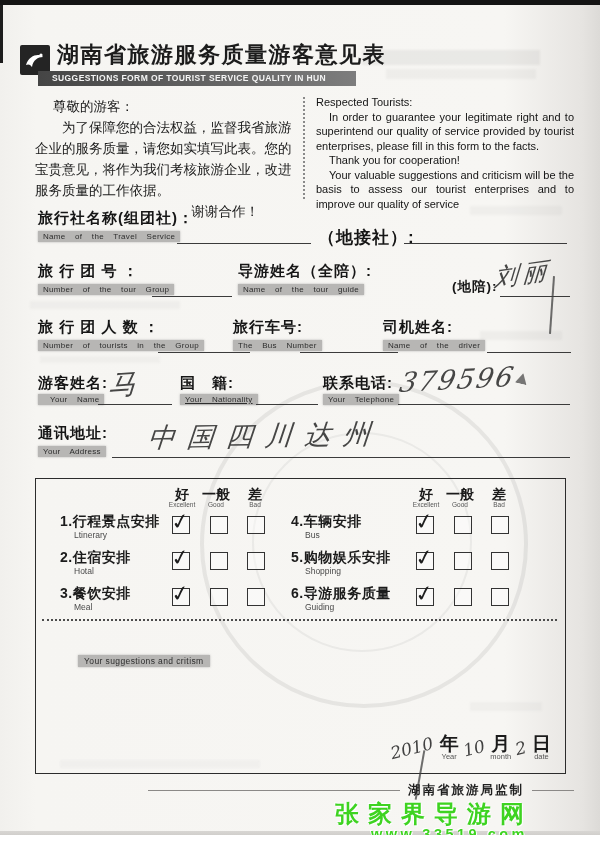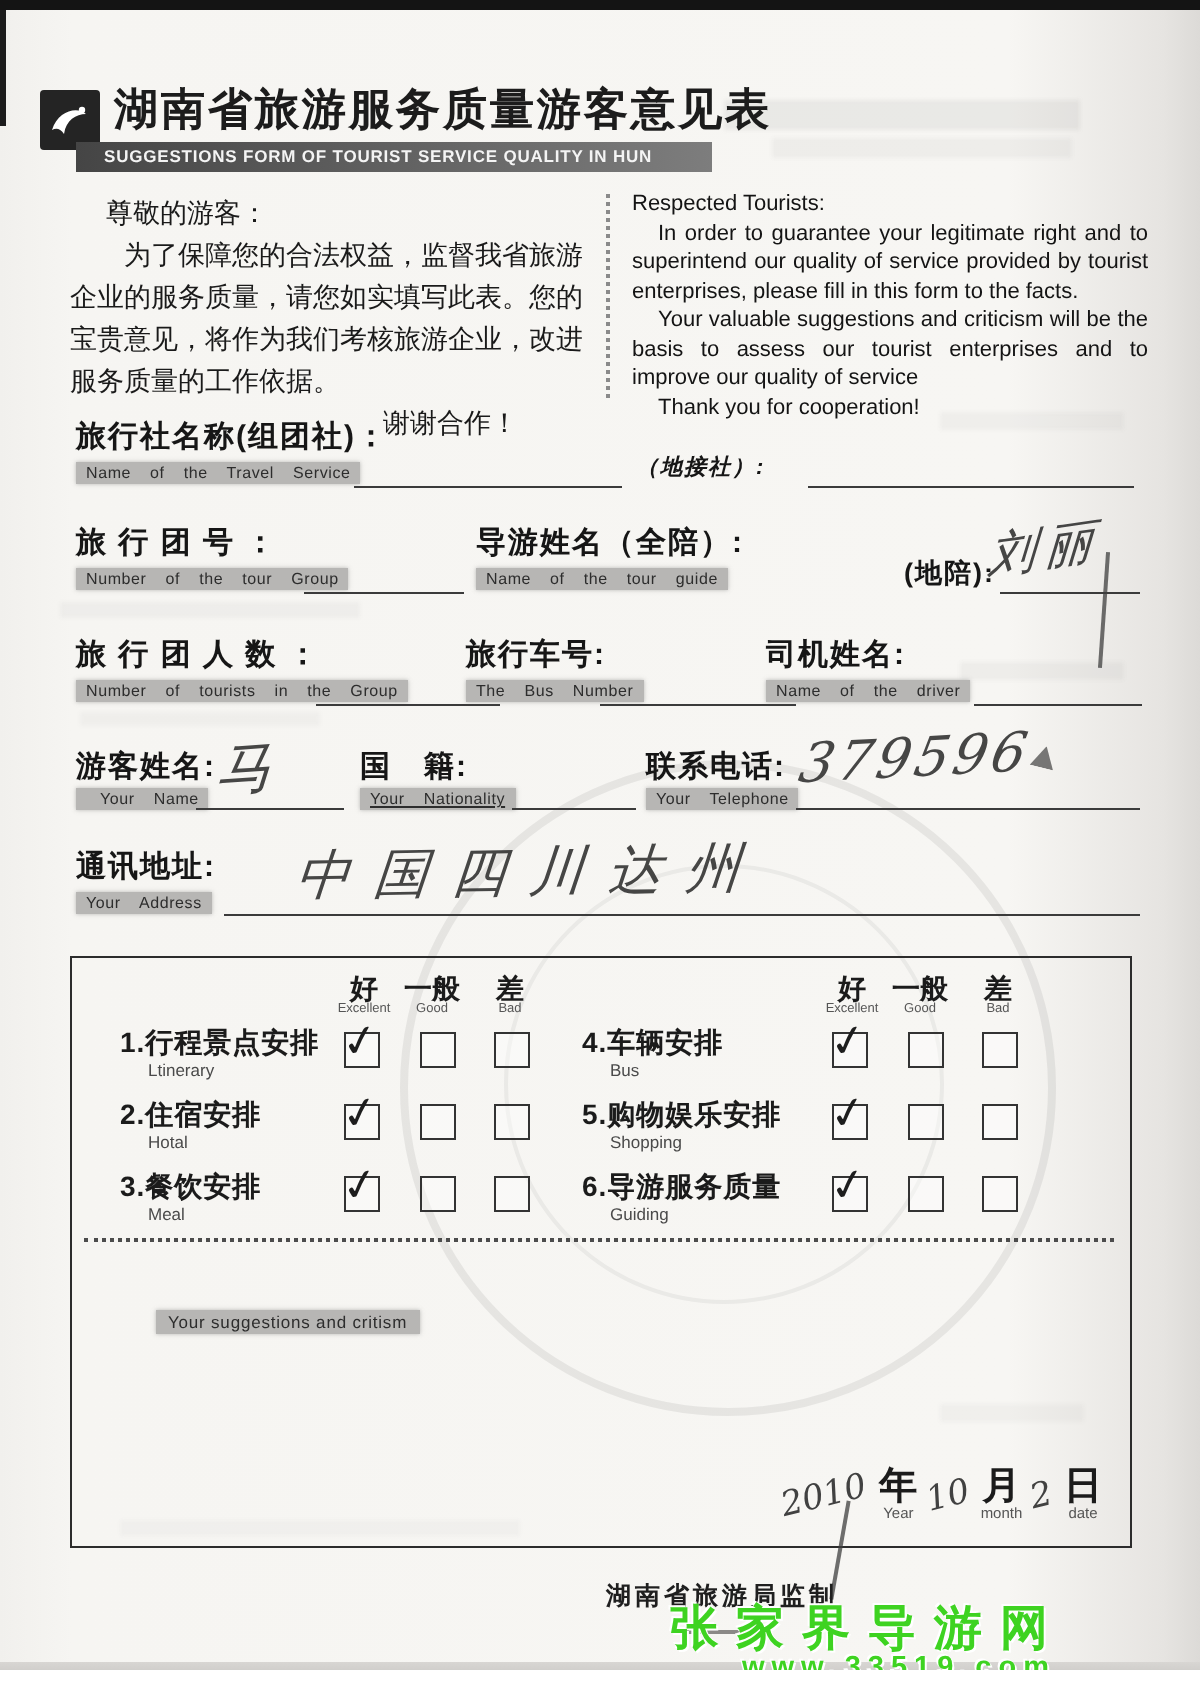"Your valuable suggestions and criticism" p.ind { order: before "Thank you for cooperation!" -> after "Thank you for cooperation!" }
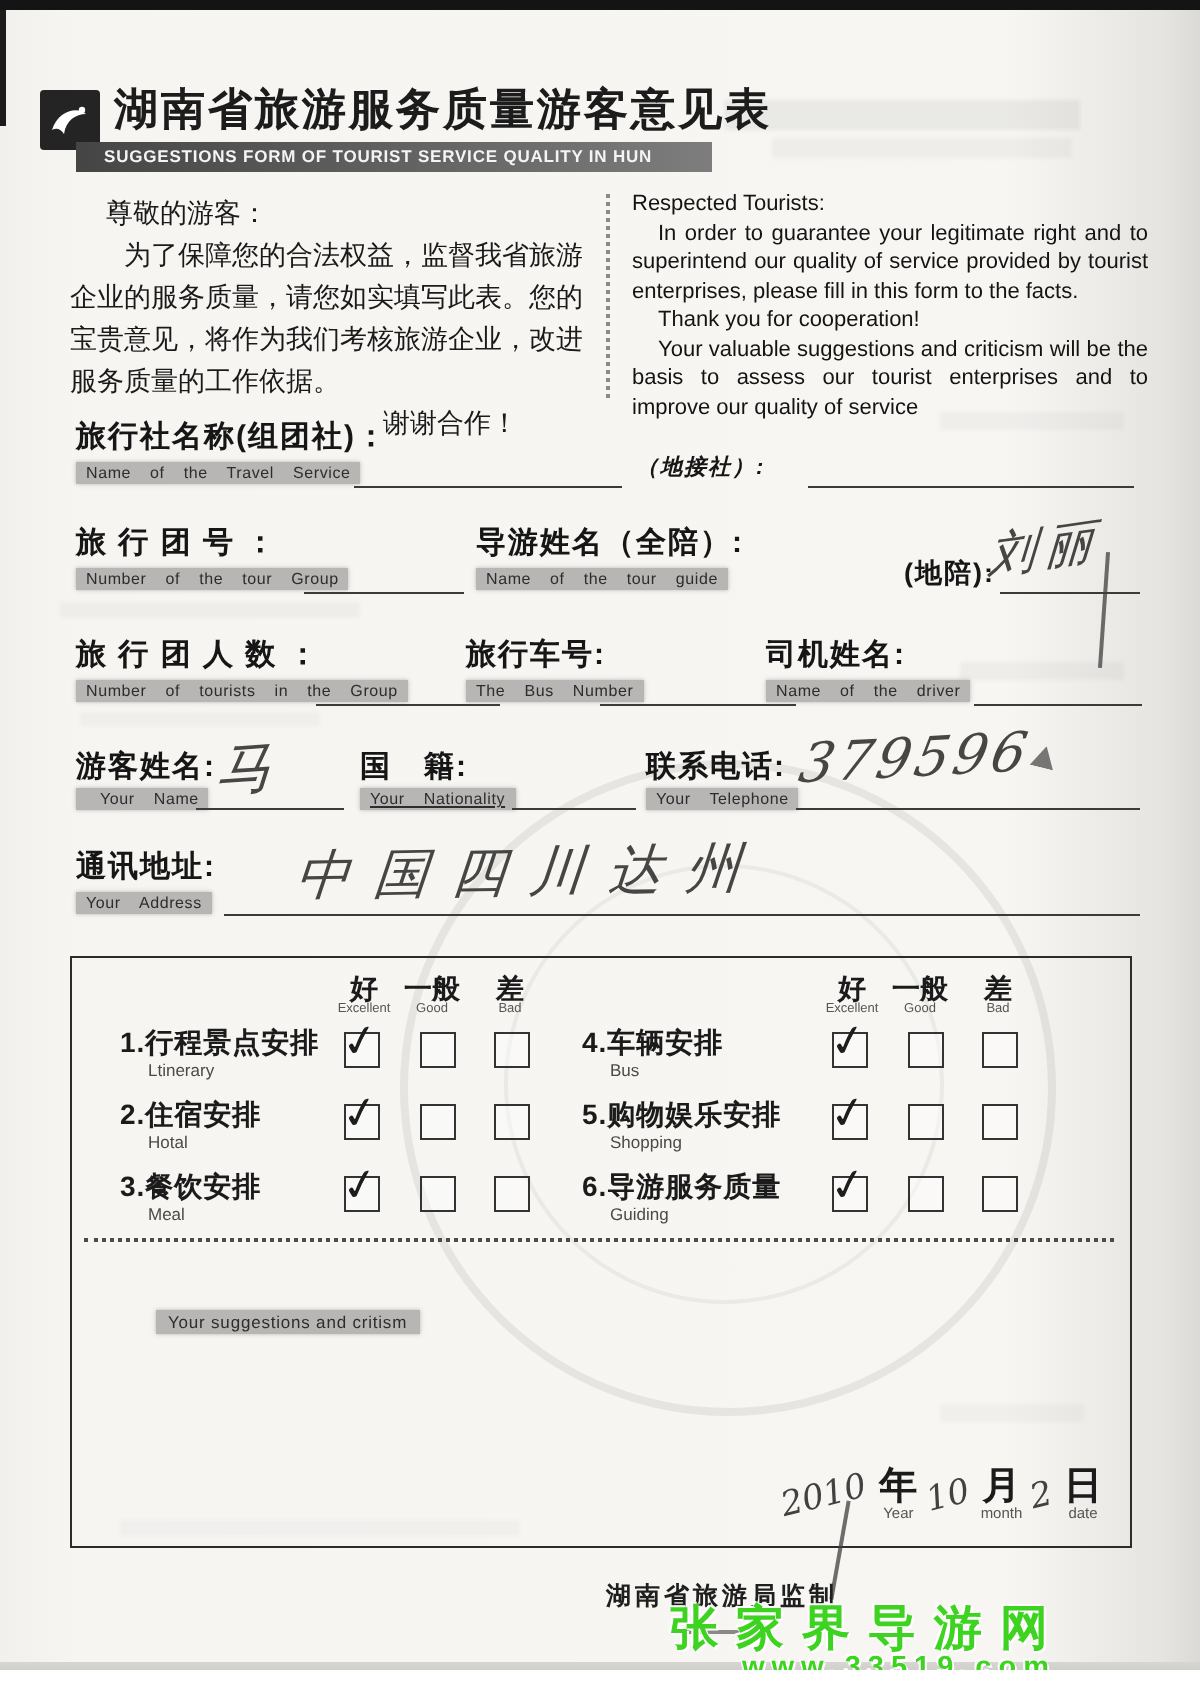"（地接社）:" div.cn-label { font-size: 11px -> 17px; font-style: italic -> none }
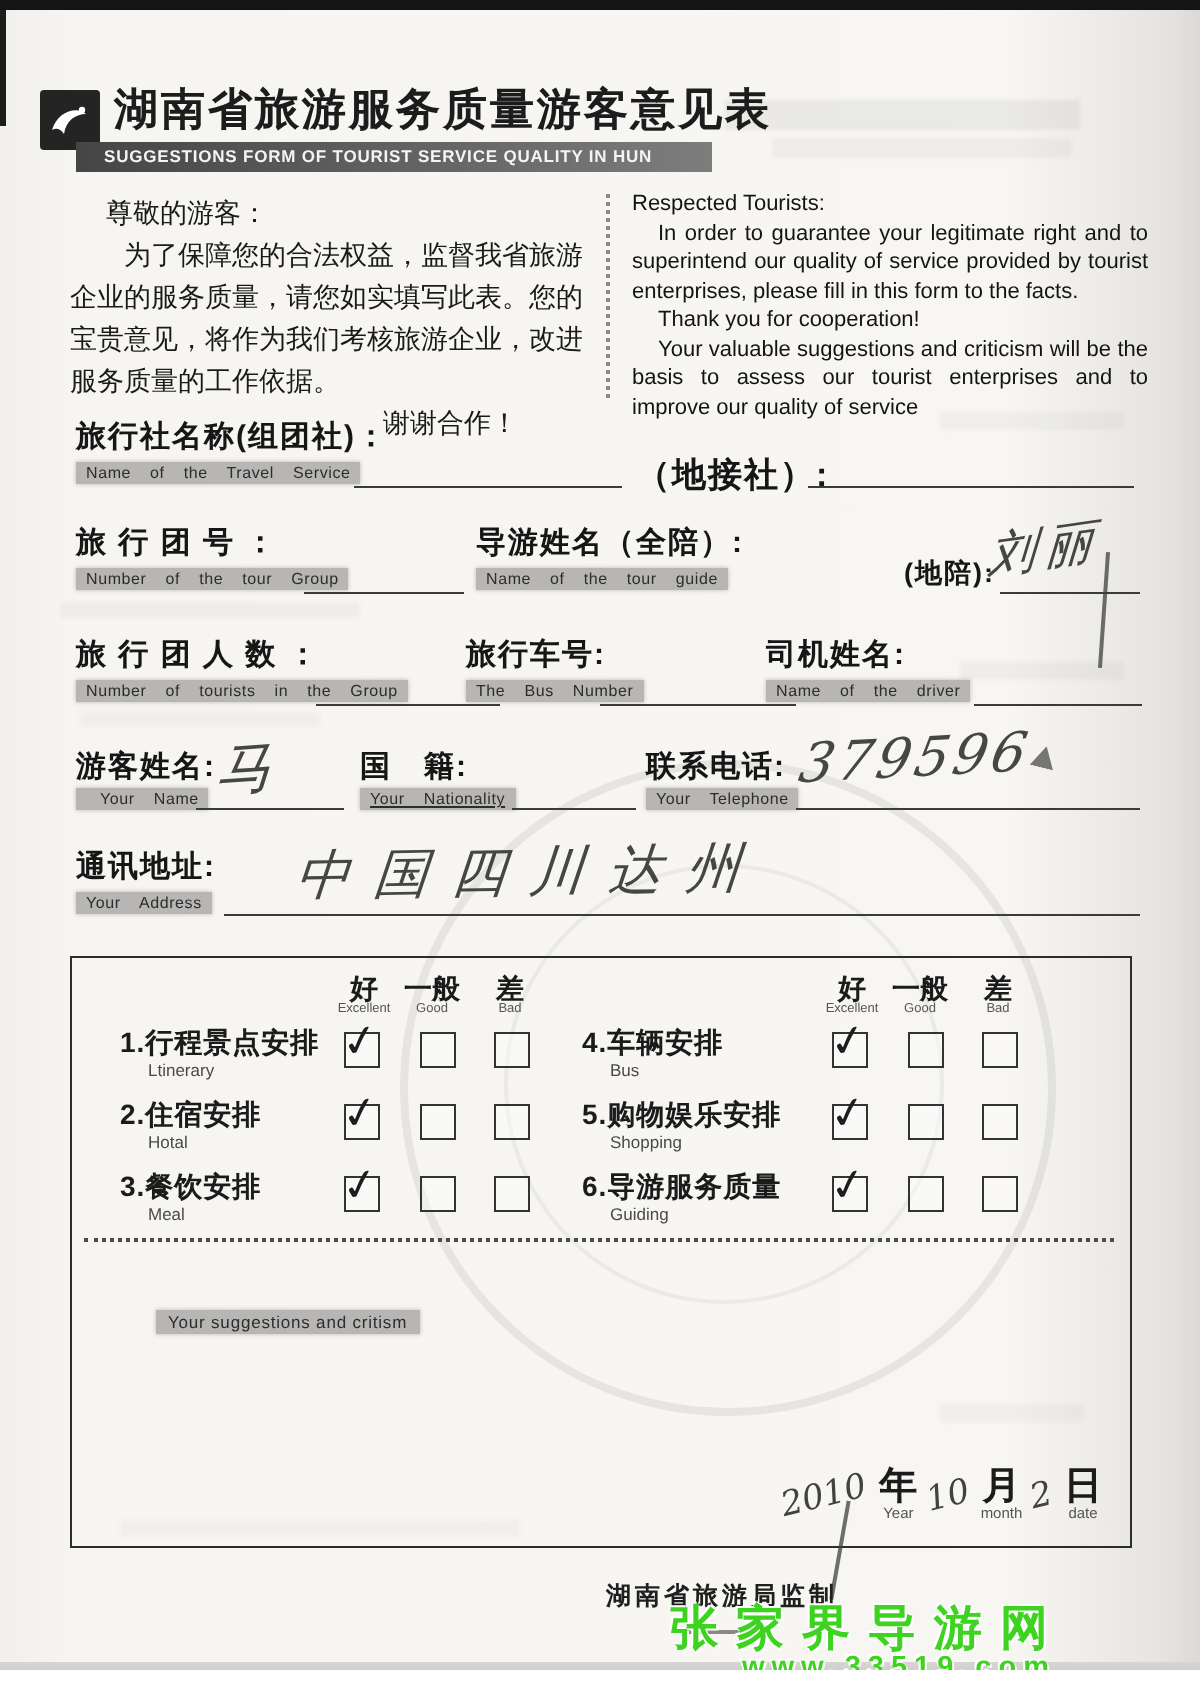"湖南省旅游局监制" .footer-row { flex-direction: column -> none }
